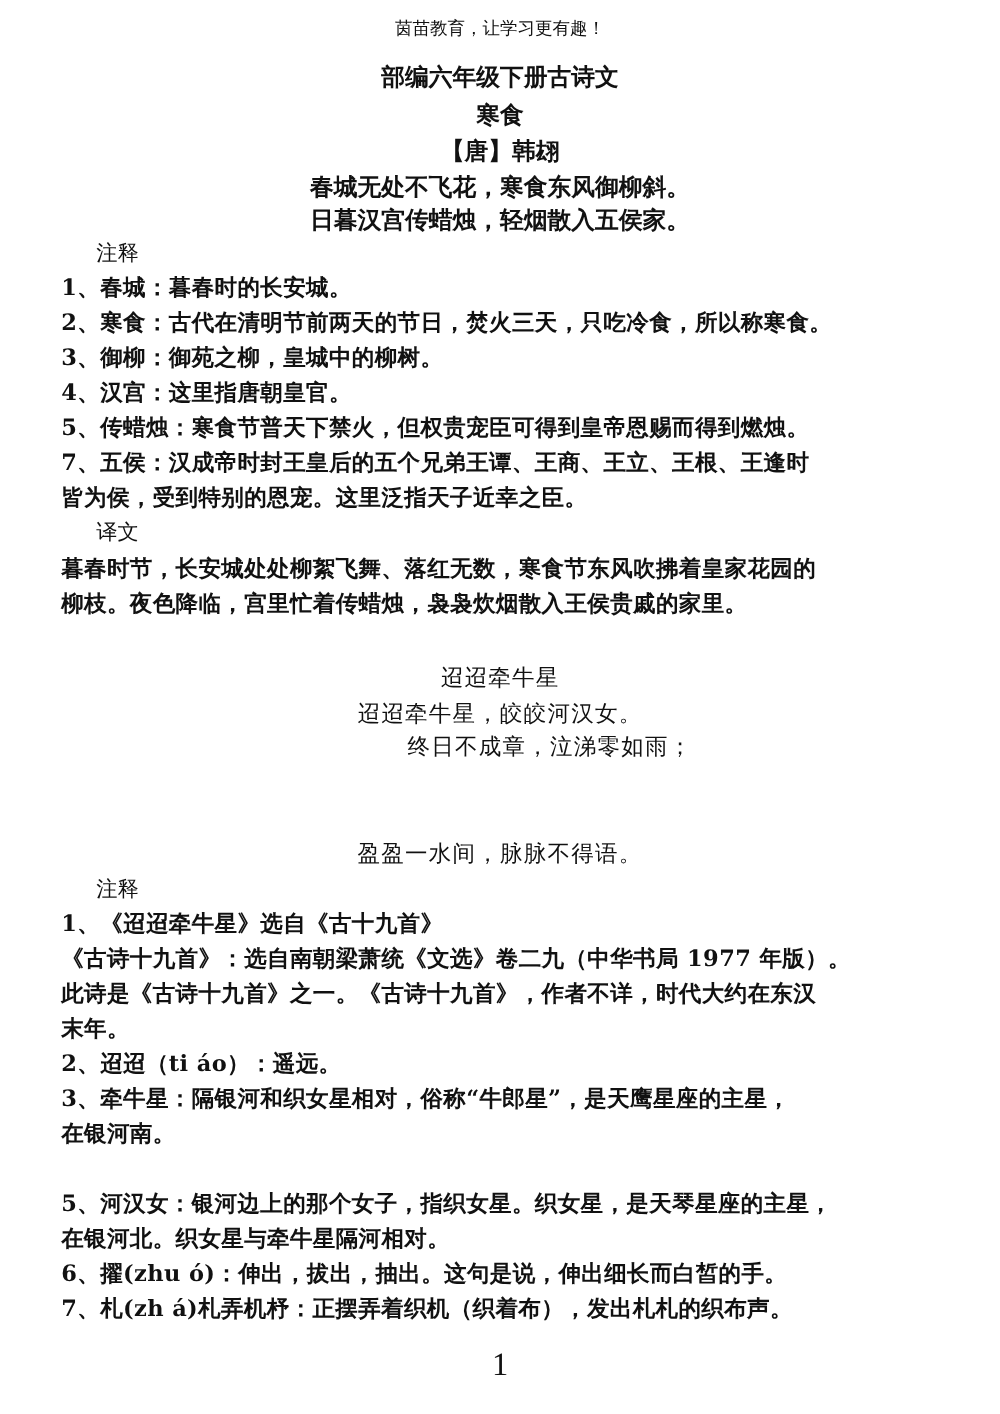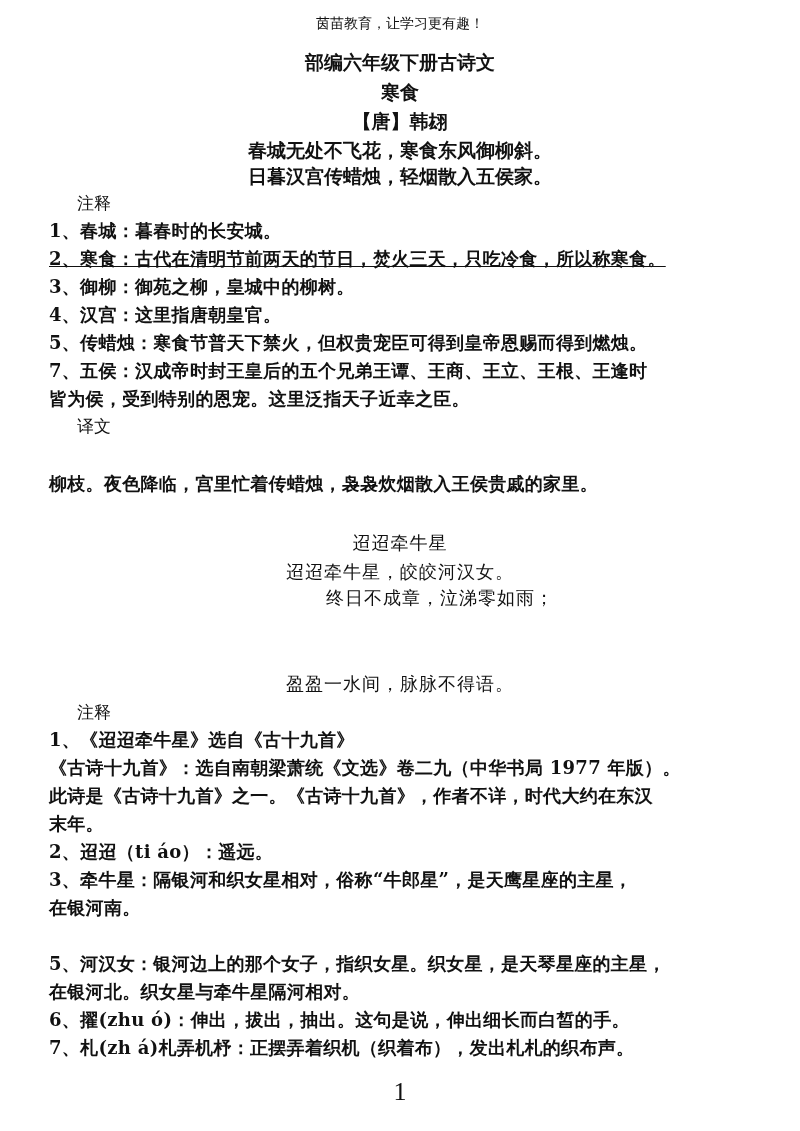"2、寒食：古代在清明节前两天的节日，焚火三天，只吃冷食，所以称寒食。" div.body-line { text-decoration: underline -> none }
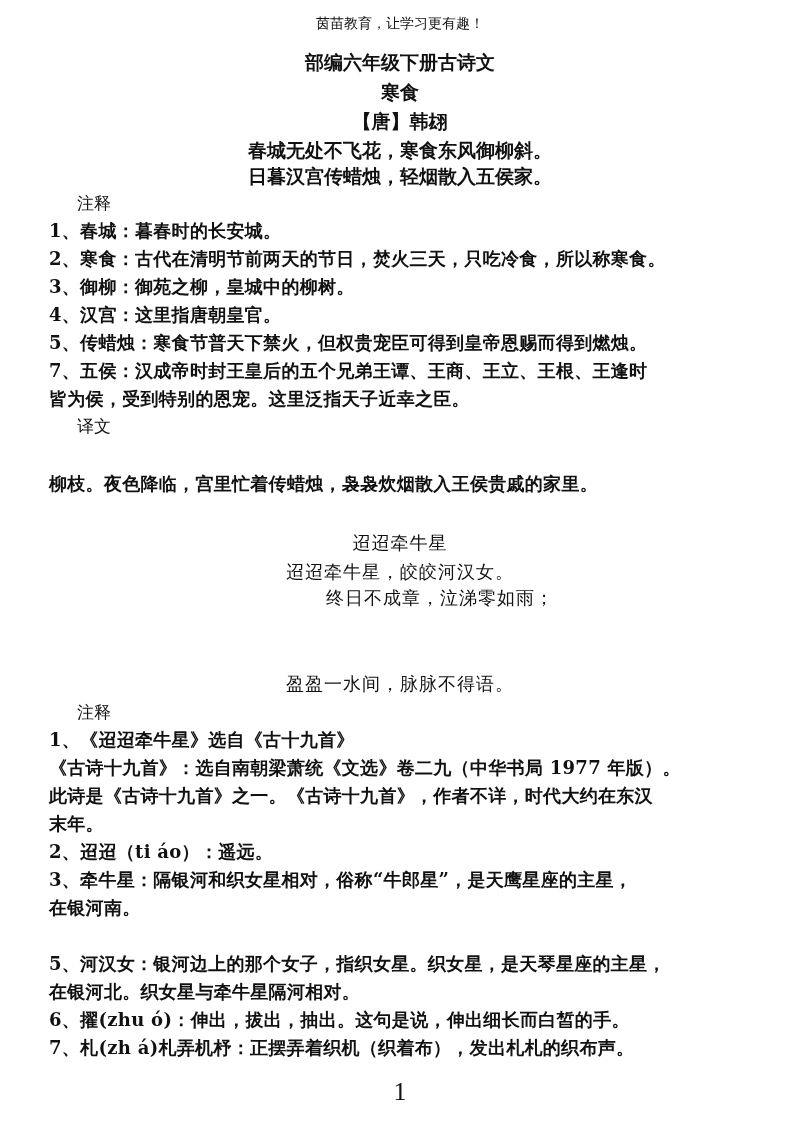"暮春时节，长安城处处柳絮飞舞、落红无数，寒食节东风吹拂着皇家花园的" div.body-line { html: none -> <div>暮春时节，长安城处处柳絮飞舞、落红无数，寒食节东风吹拂着皇家花园的</div> }
